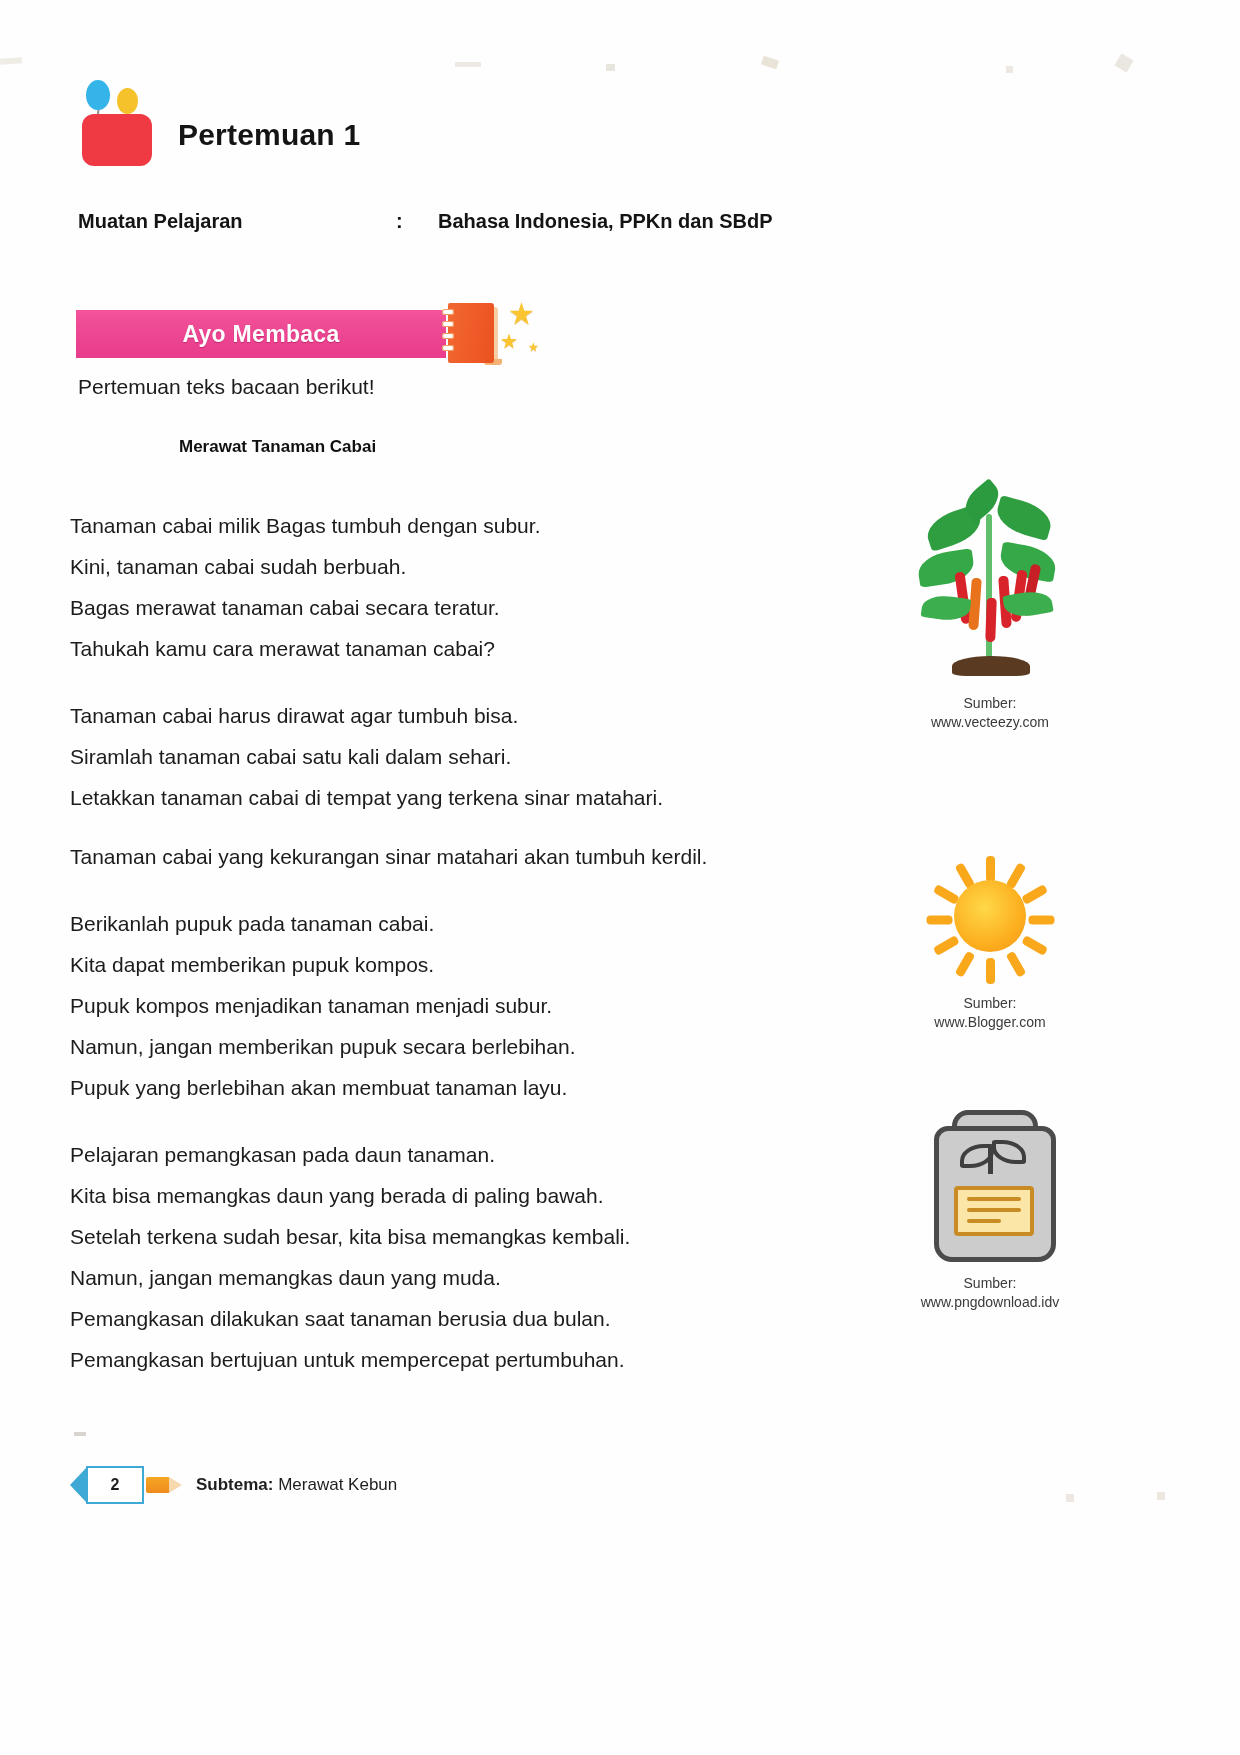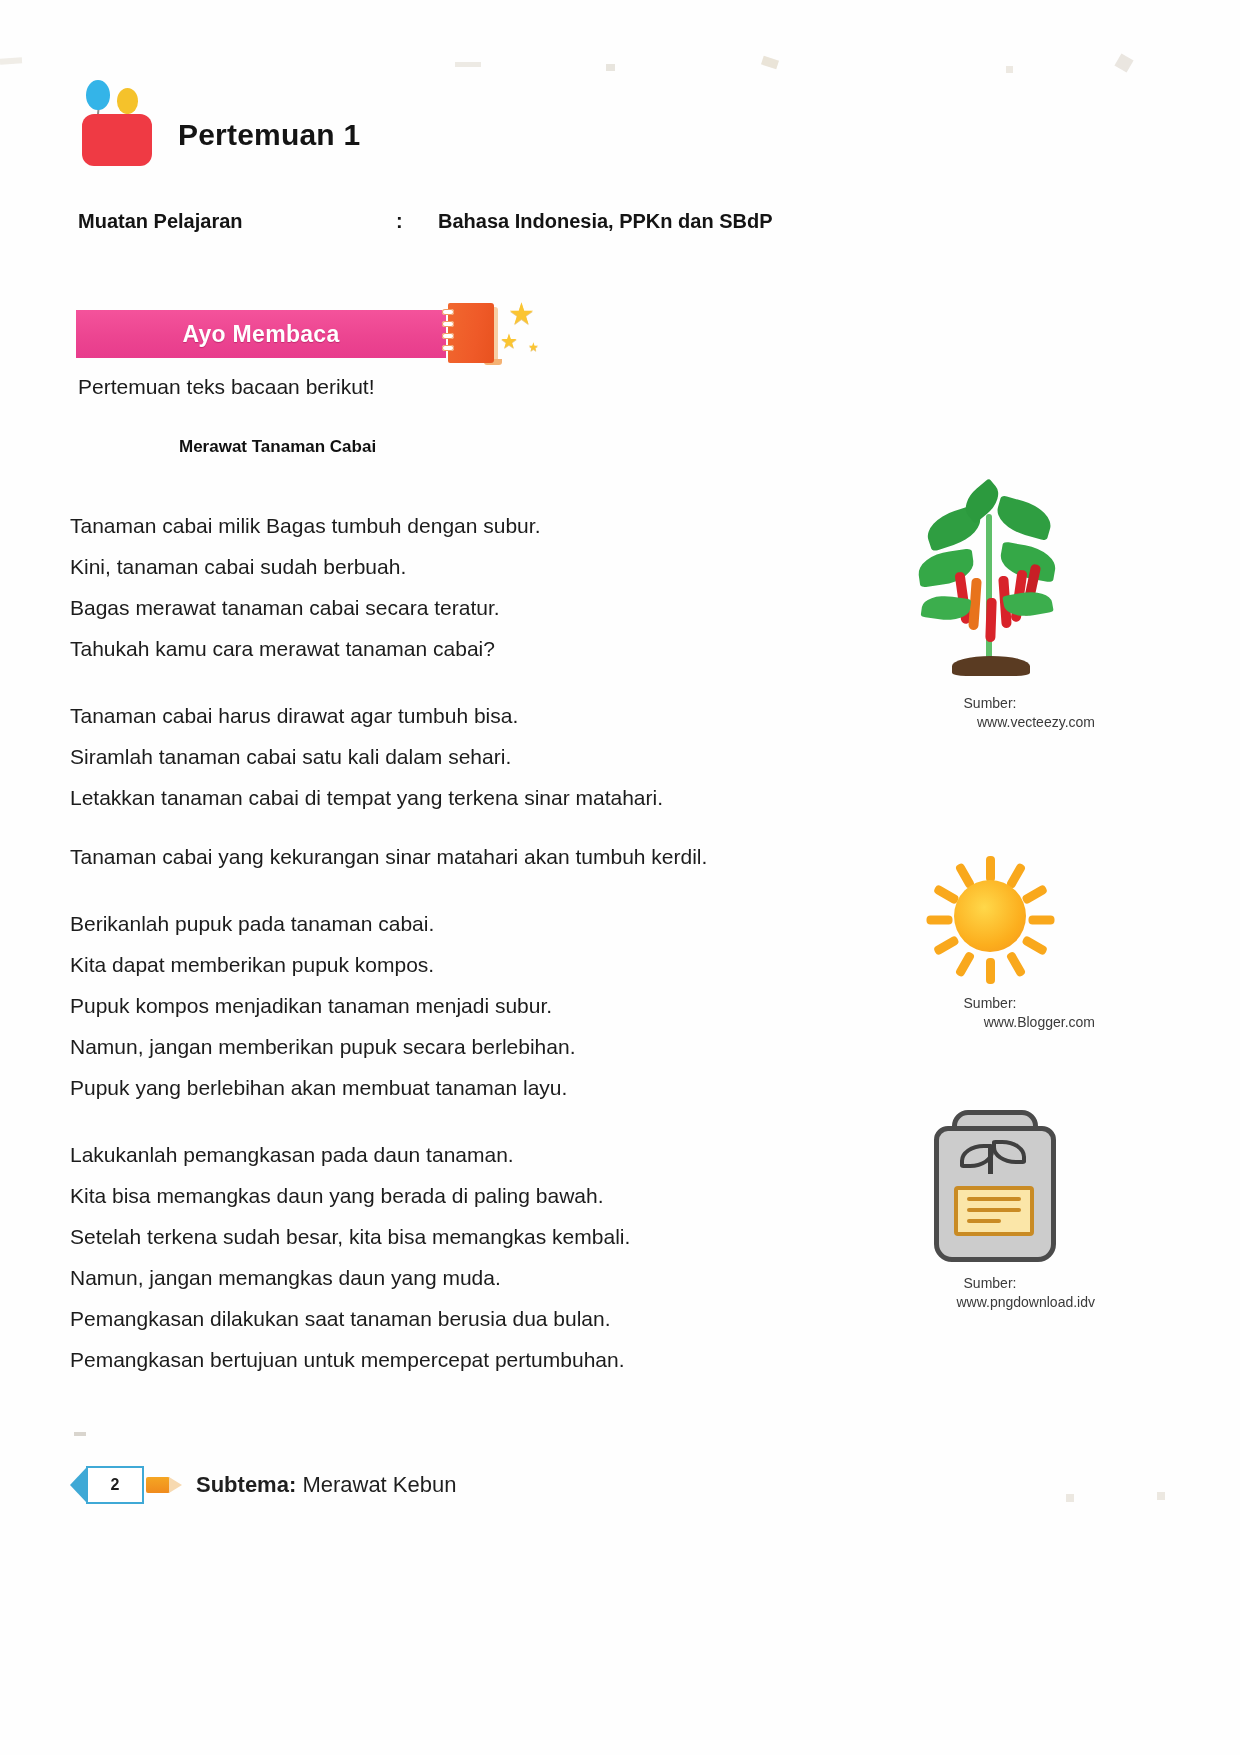"www.vecteezy.com" .fig-caption .src-url { text-align: right -> none }
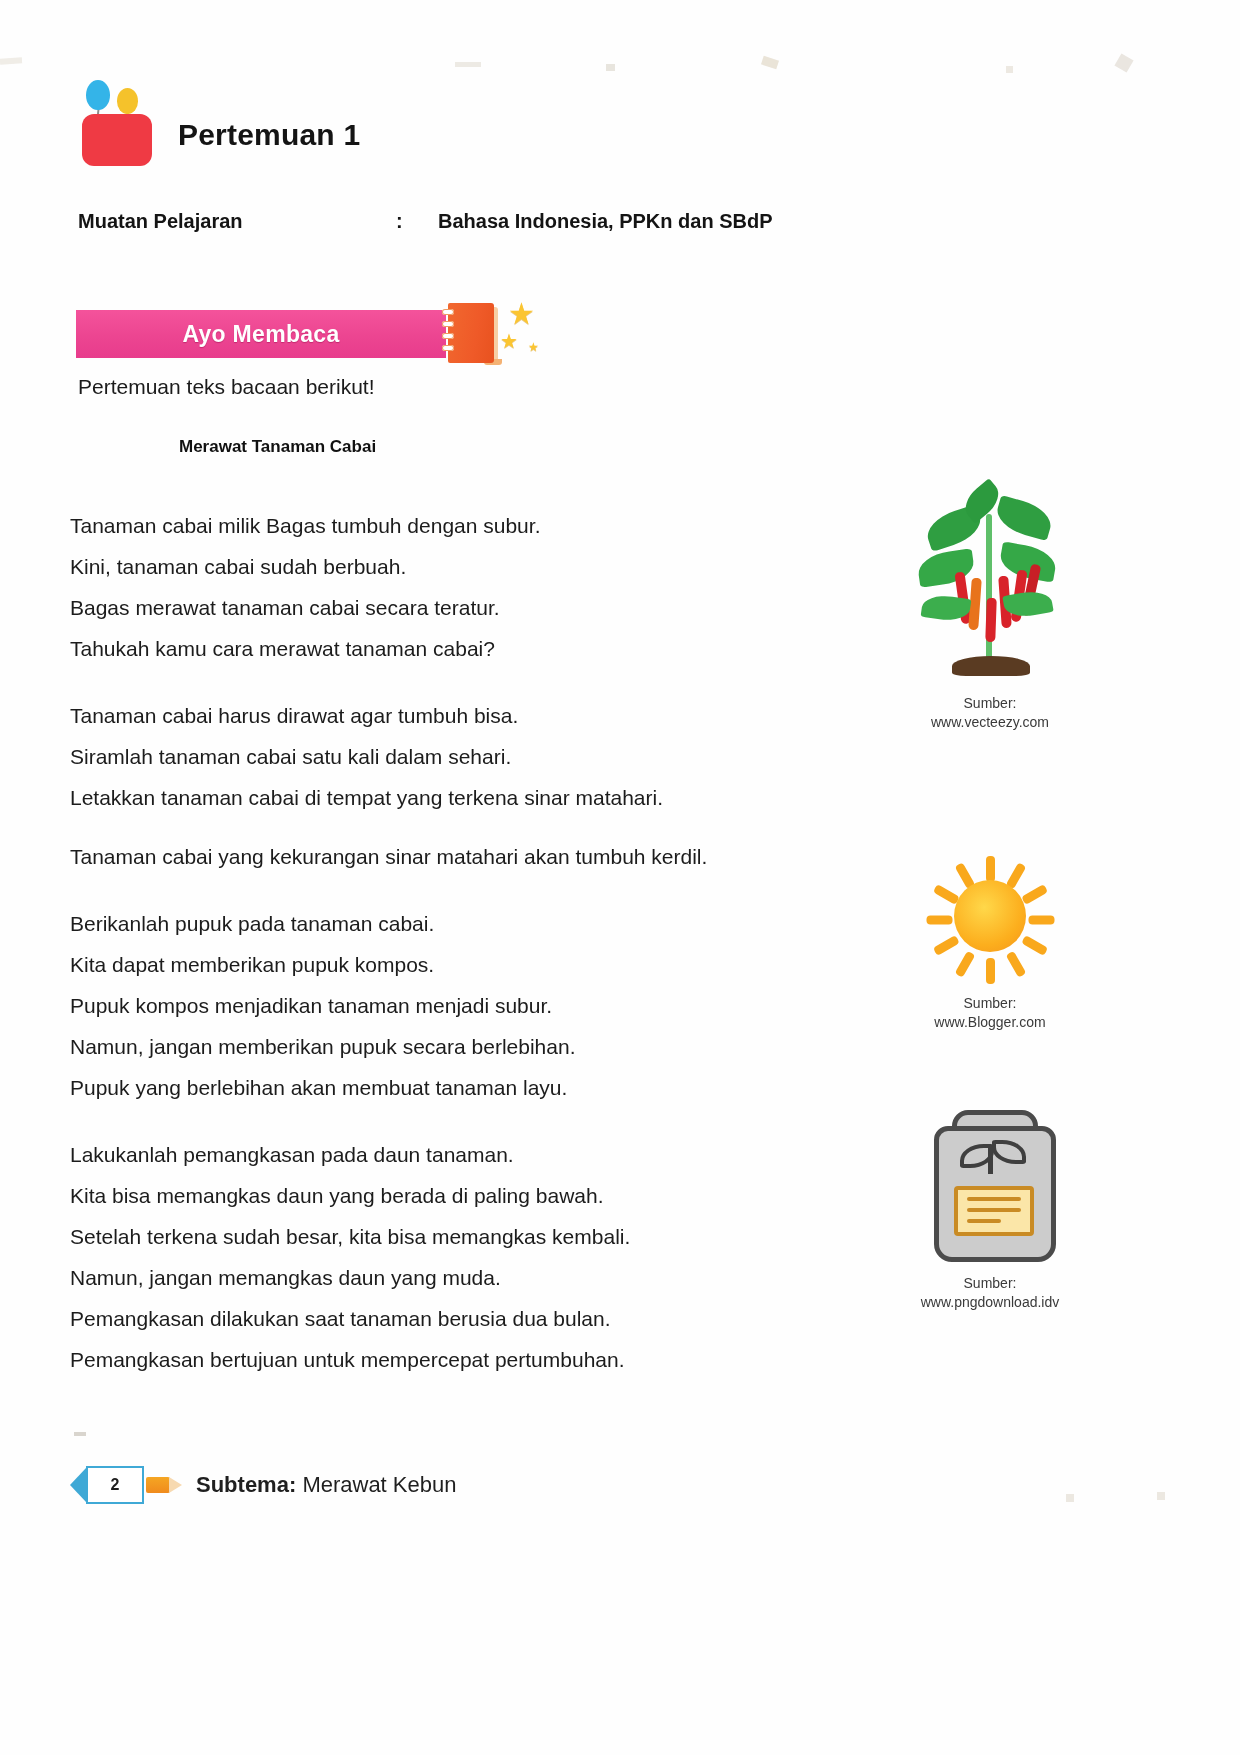"Lakukanlah pemangkasan pada daun" span.line { text: Lakukanlah -> Pelajaran }
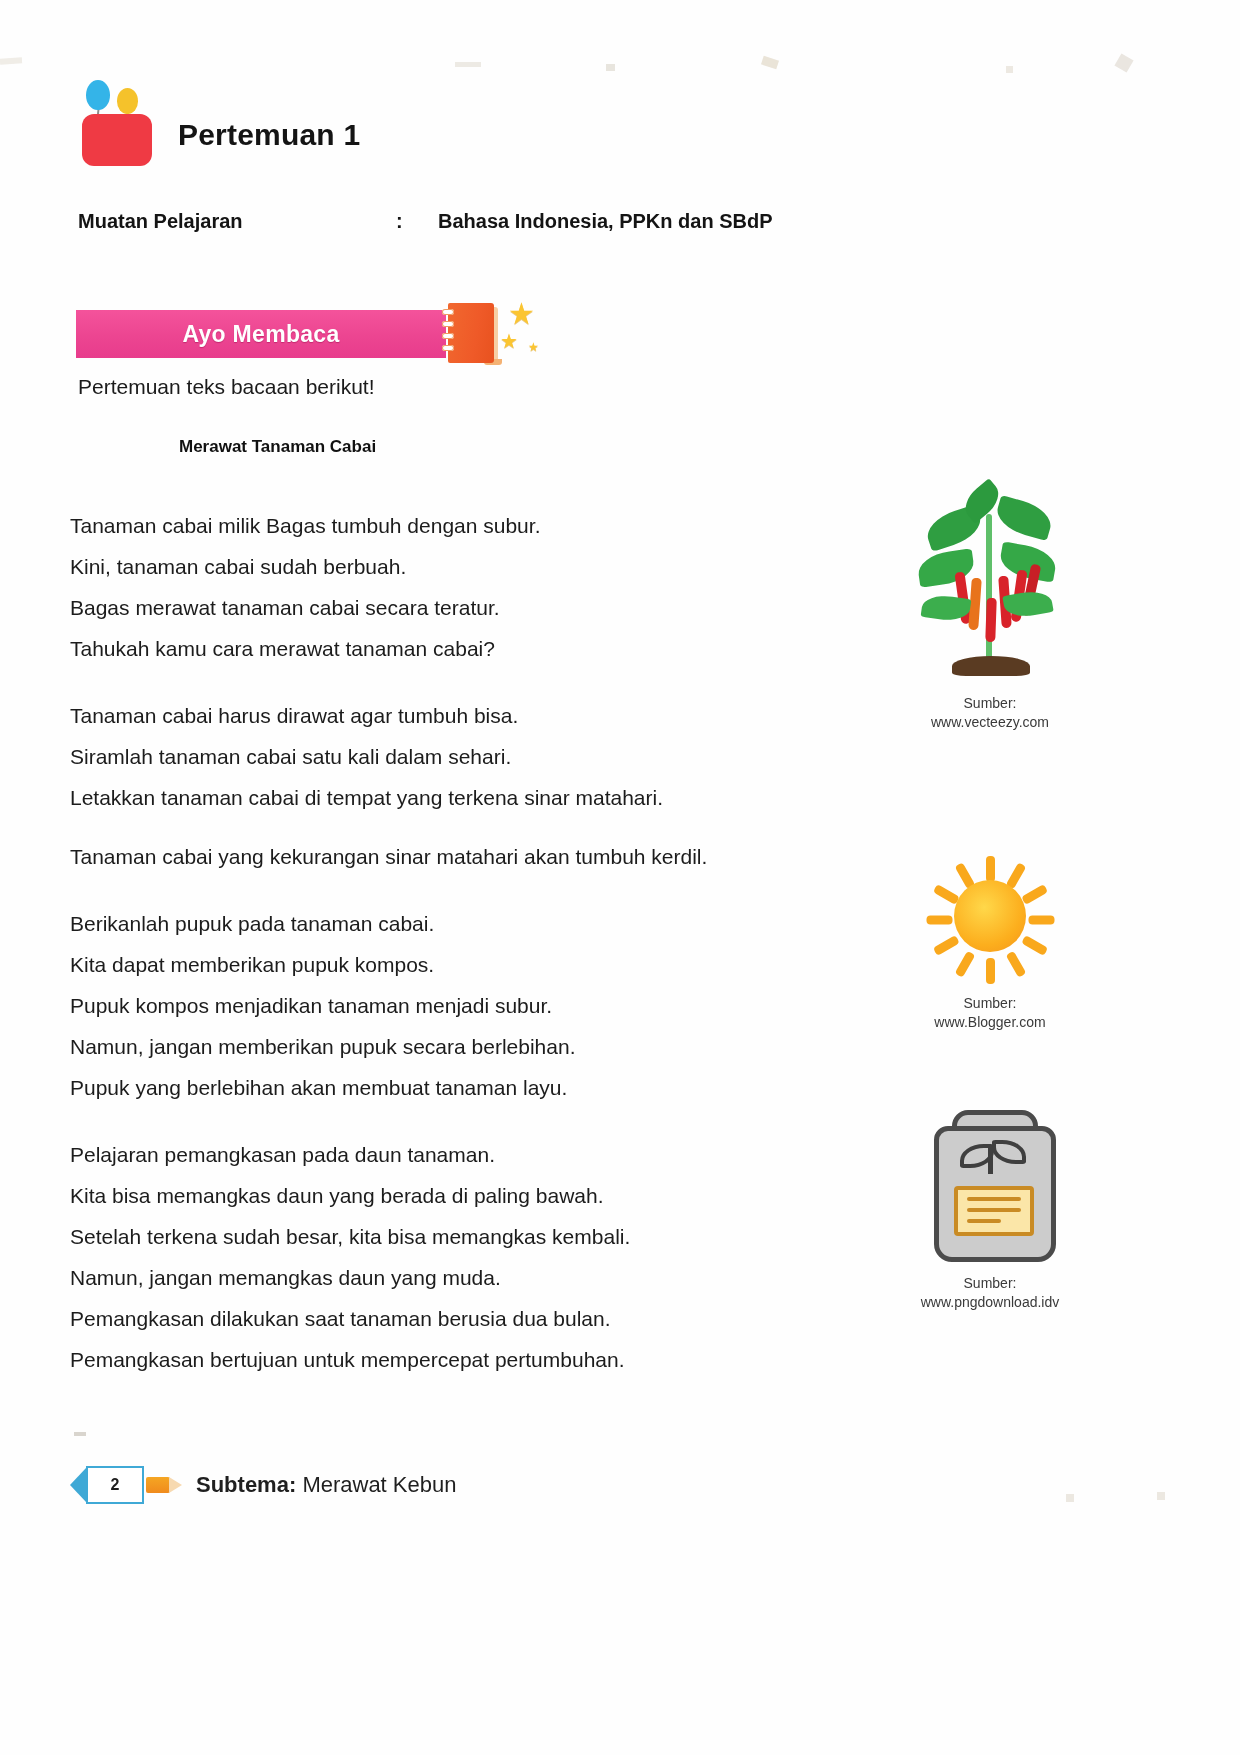"Subtema: Merawat Kebun" .footer-text { font-size: 22px -> 17px }
